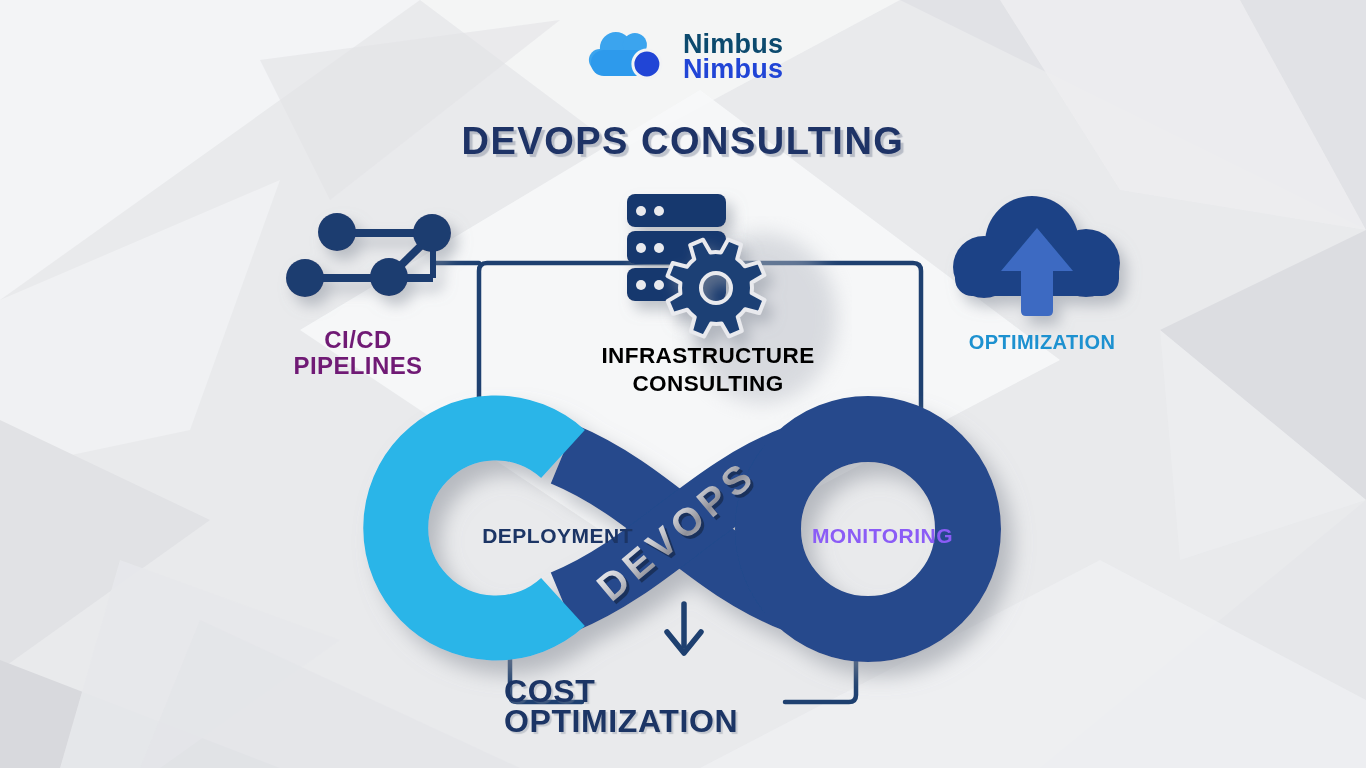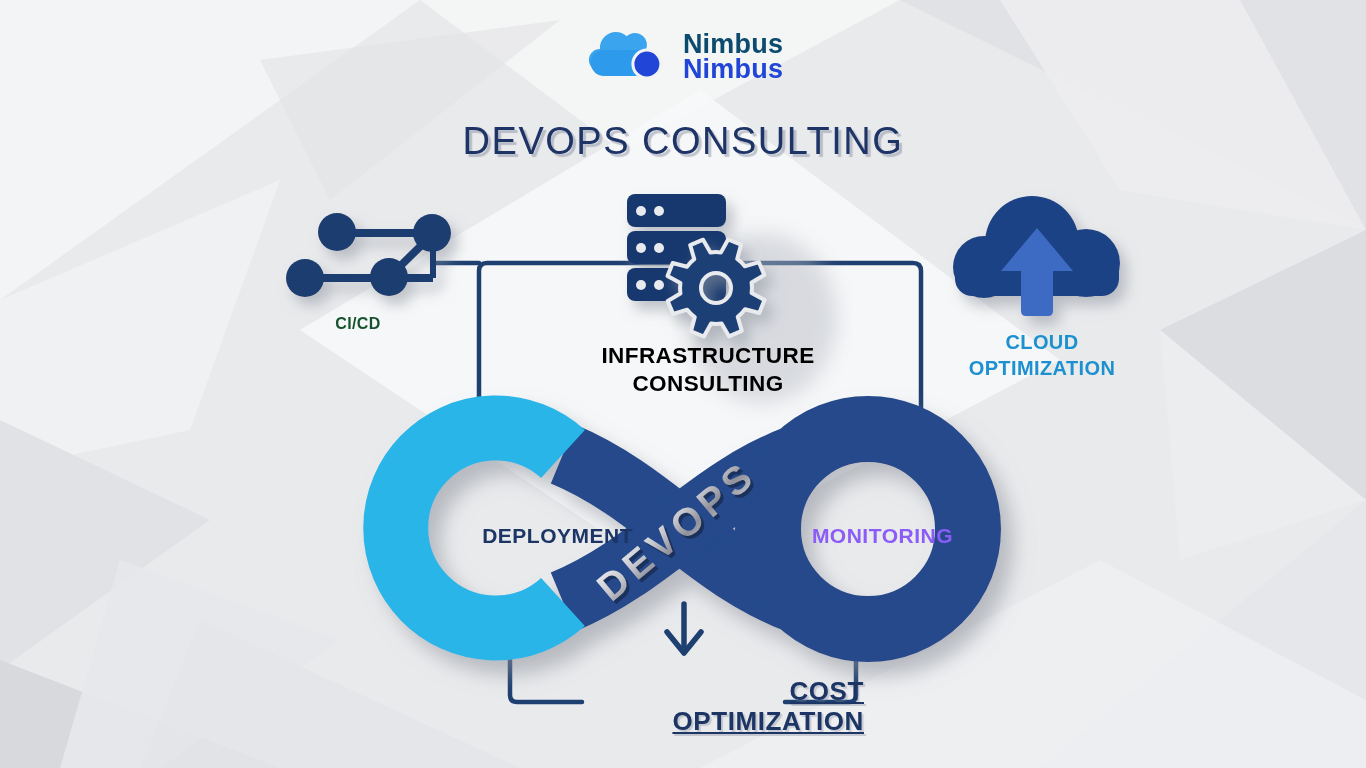"DEVOPS CONSULTING" .title { font-weight: normal -> bold }
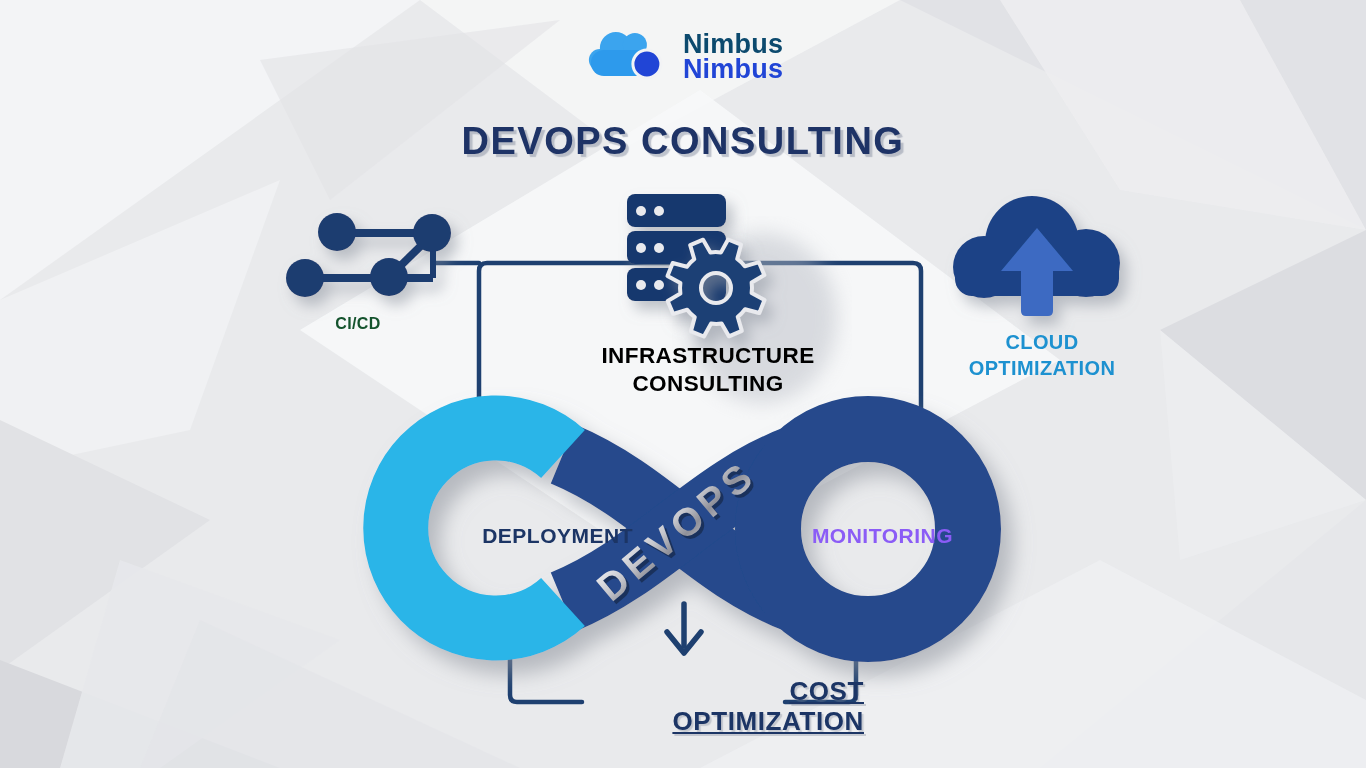"CI/CD" .lbl-cicd { color: #14532d -> #701a75; font-size: 16px -> 24px; top: 311px -> 327px }
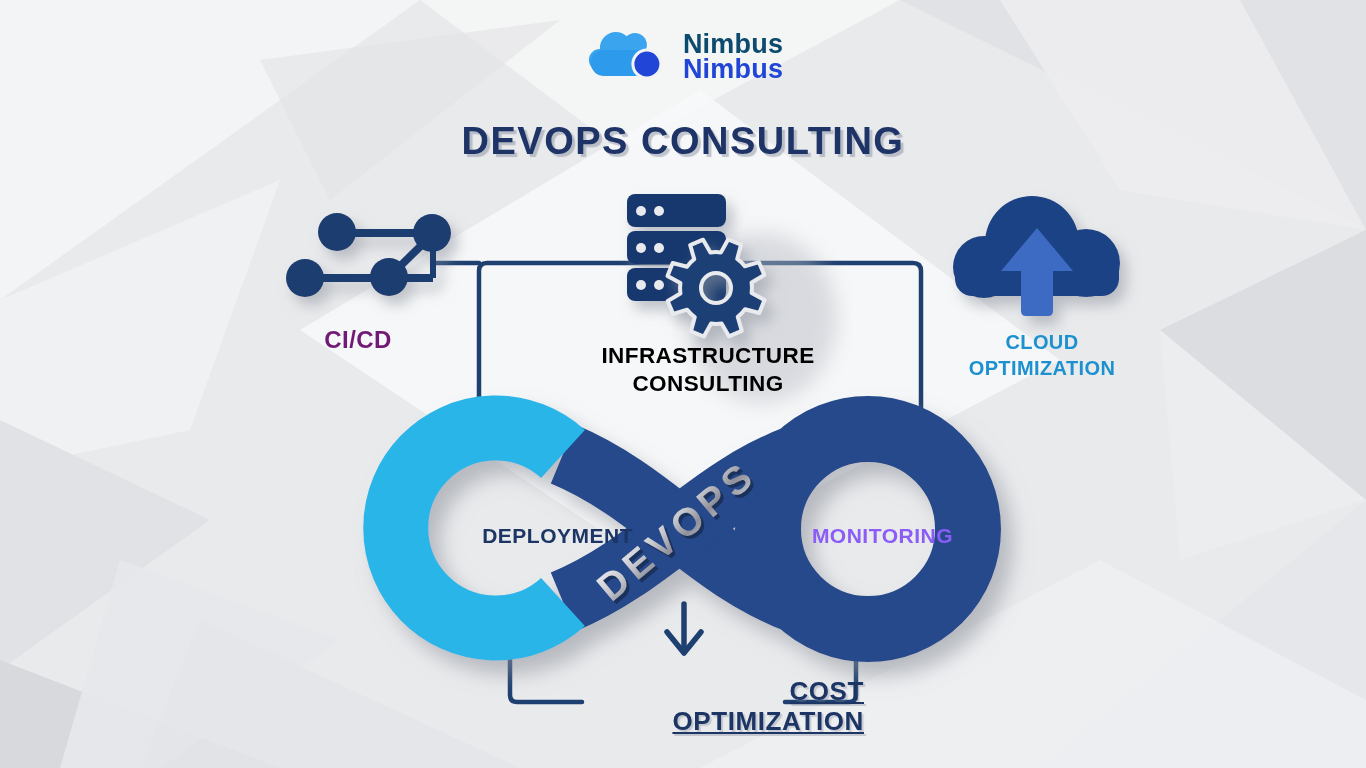"CLOUD" span.l1 { html: <span>CLOUD</span> -> none }
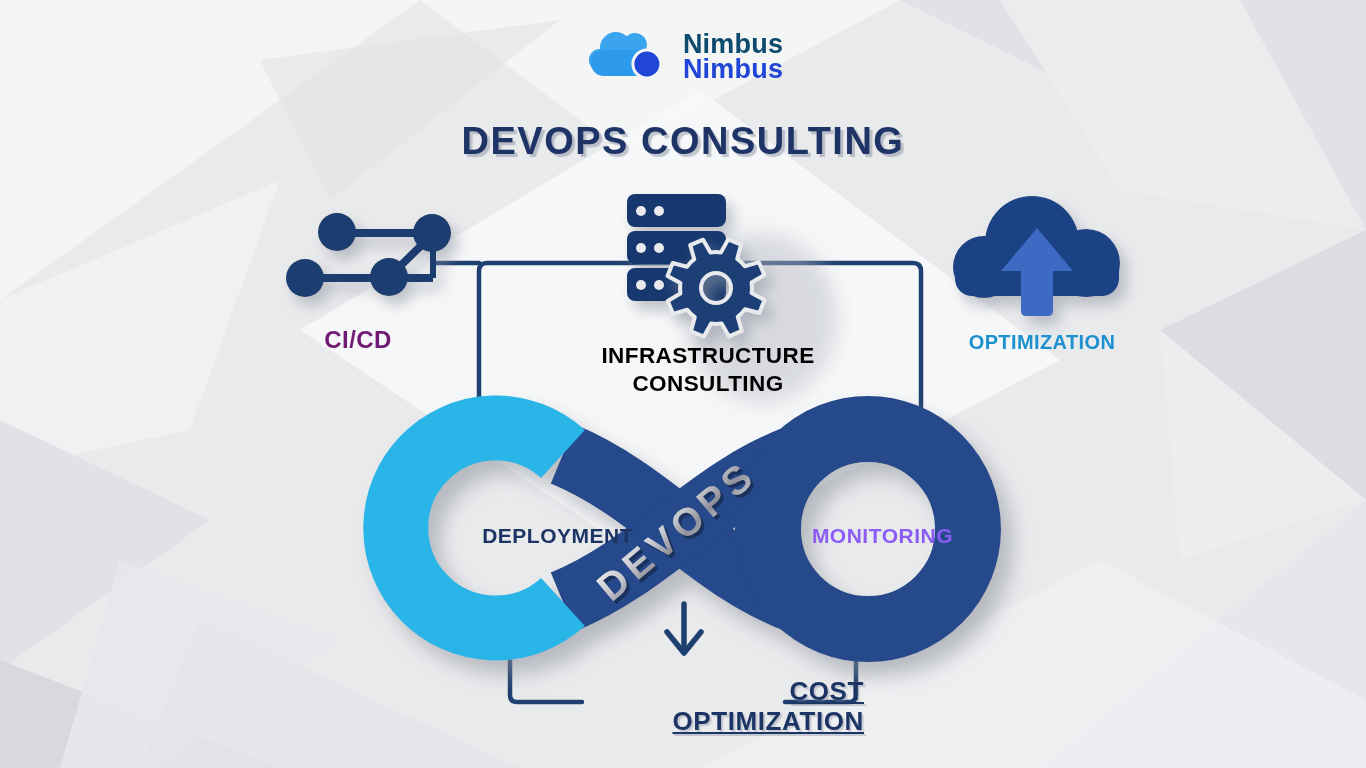"PIPELINES" span.l2 { html: none -> <span>PIPELINES</span> }
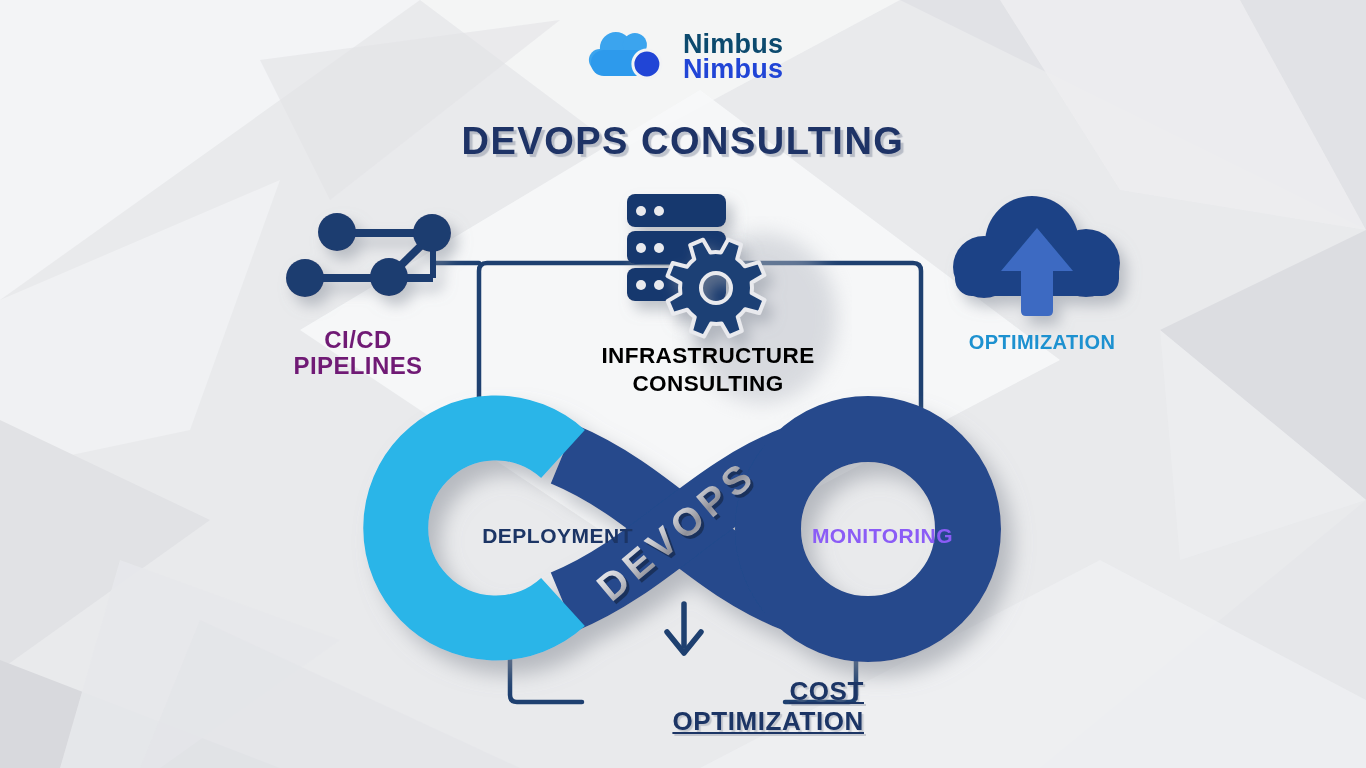"COST" .lbl-cost { font-size: 26px -> 32px; text-align: right -> left; text-decoration: underline -> none }
